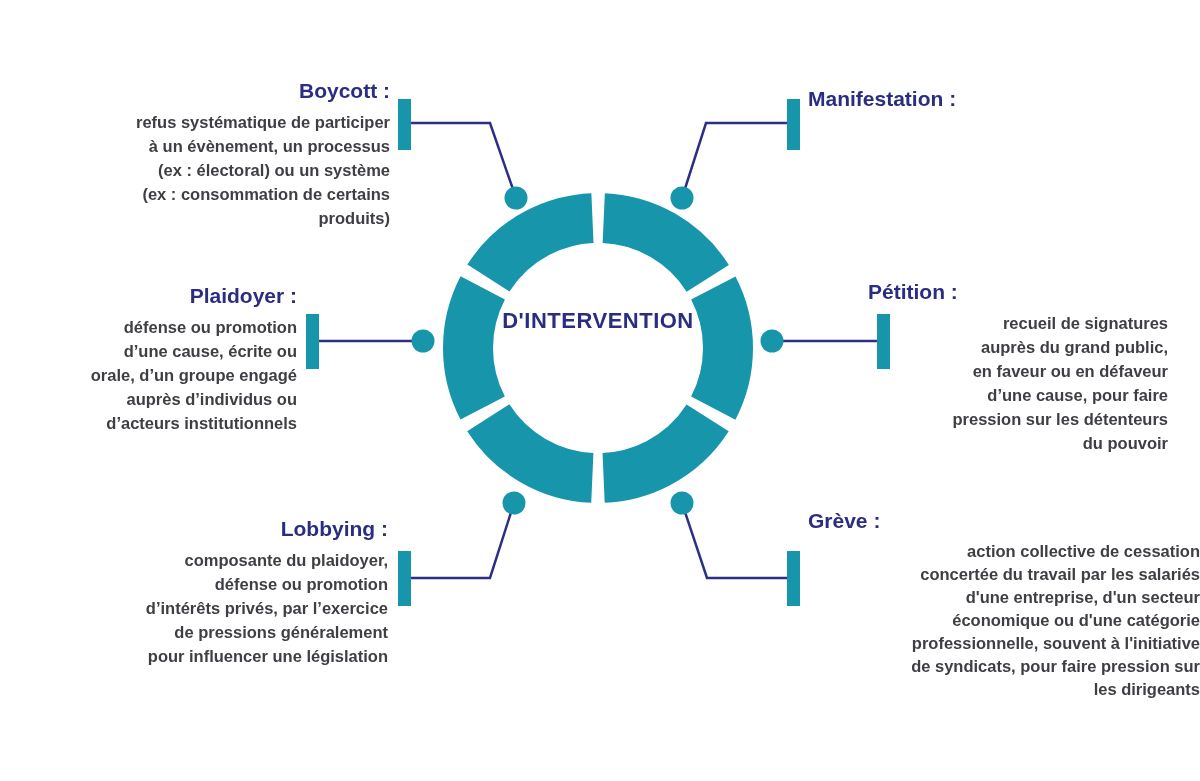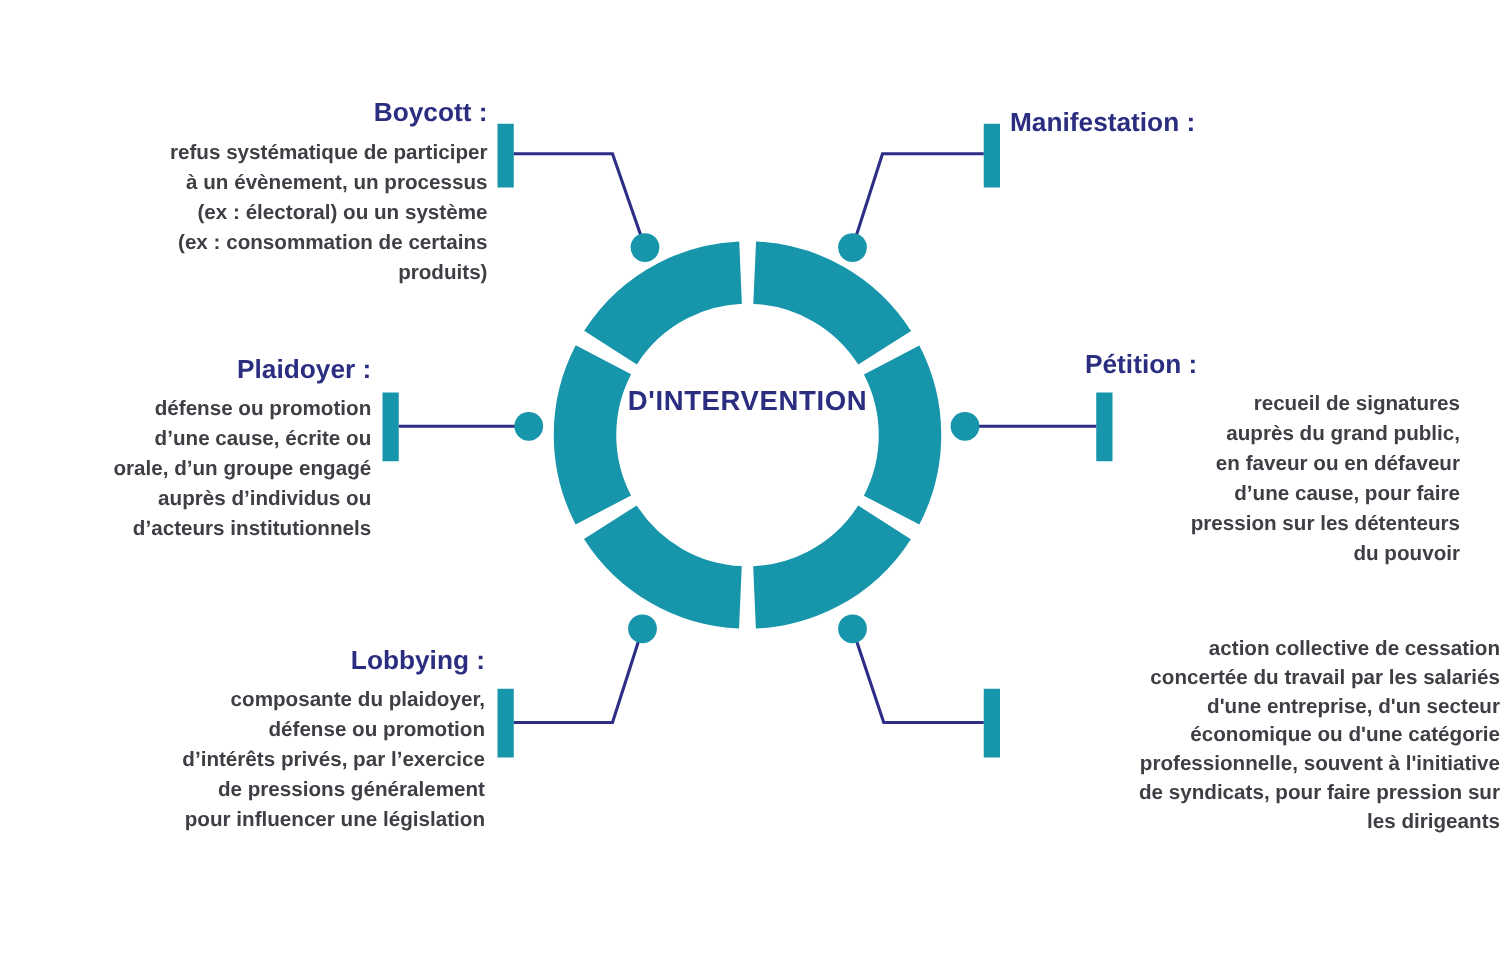"Grève :" h2 { html: none -> <h2>Grève :</h2> }
